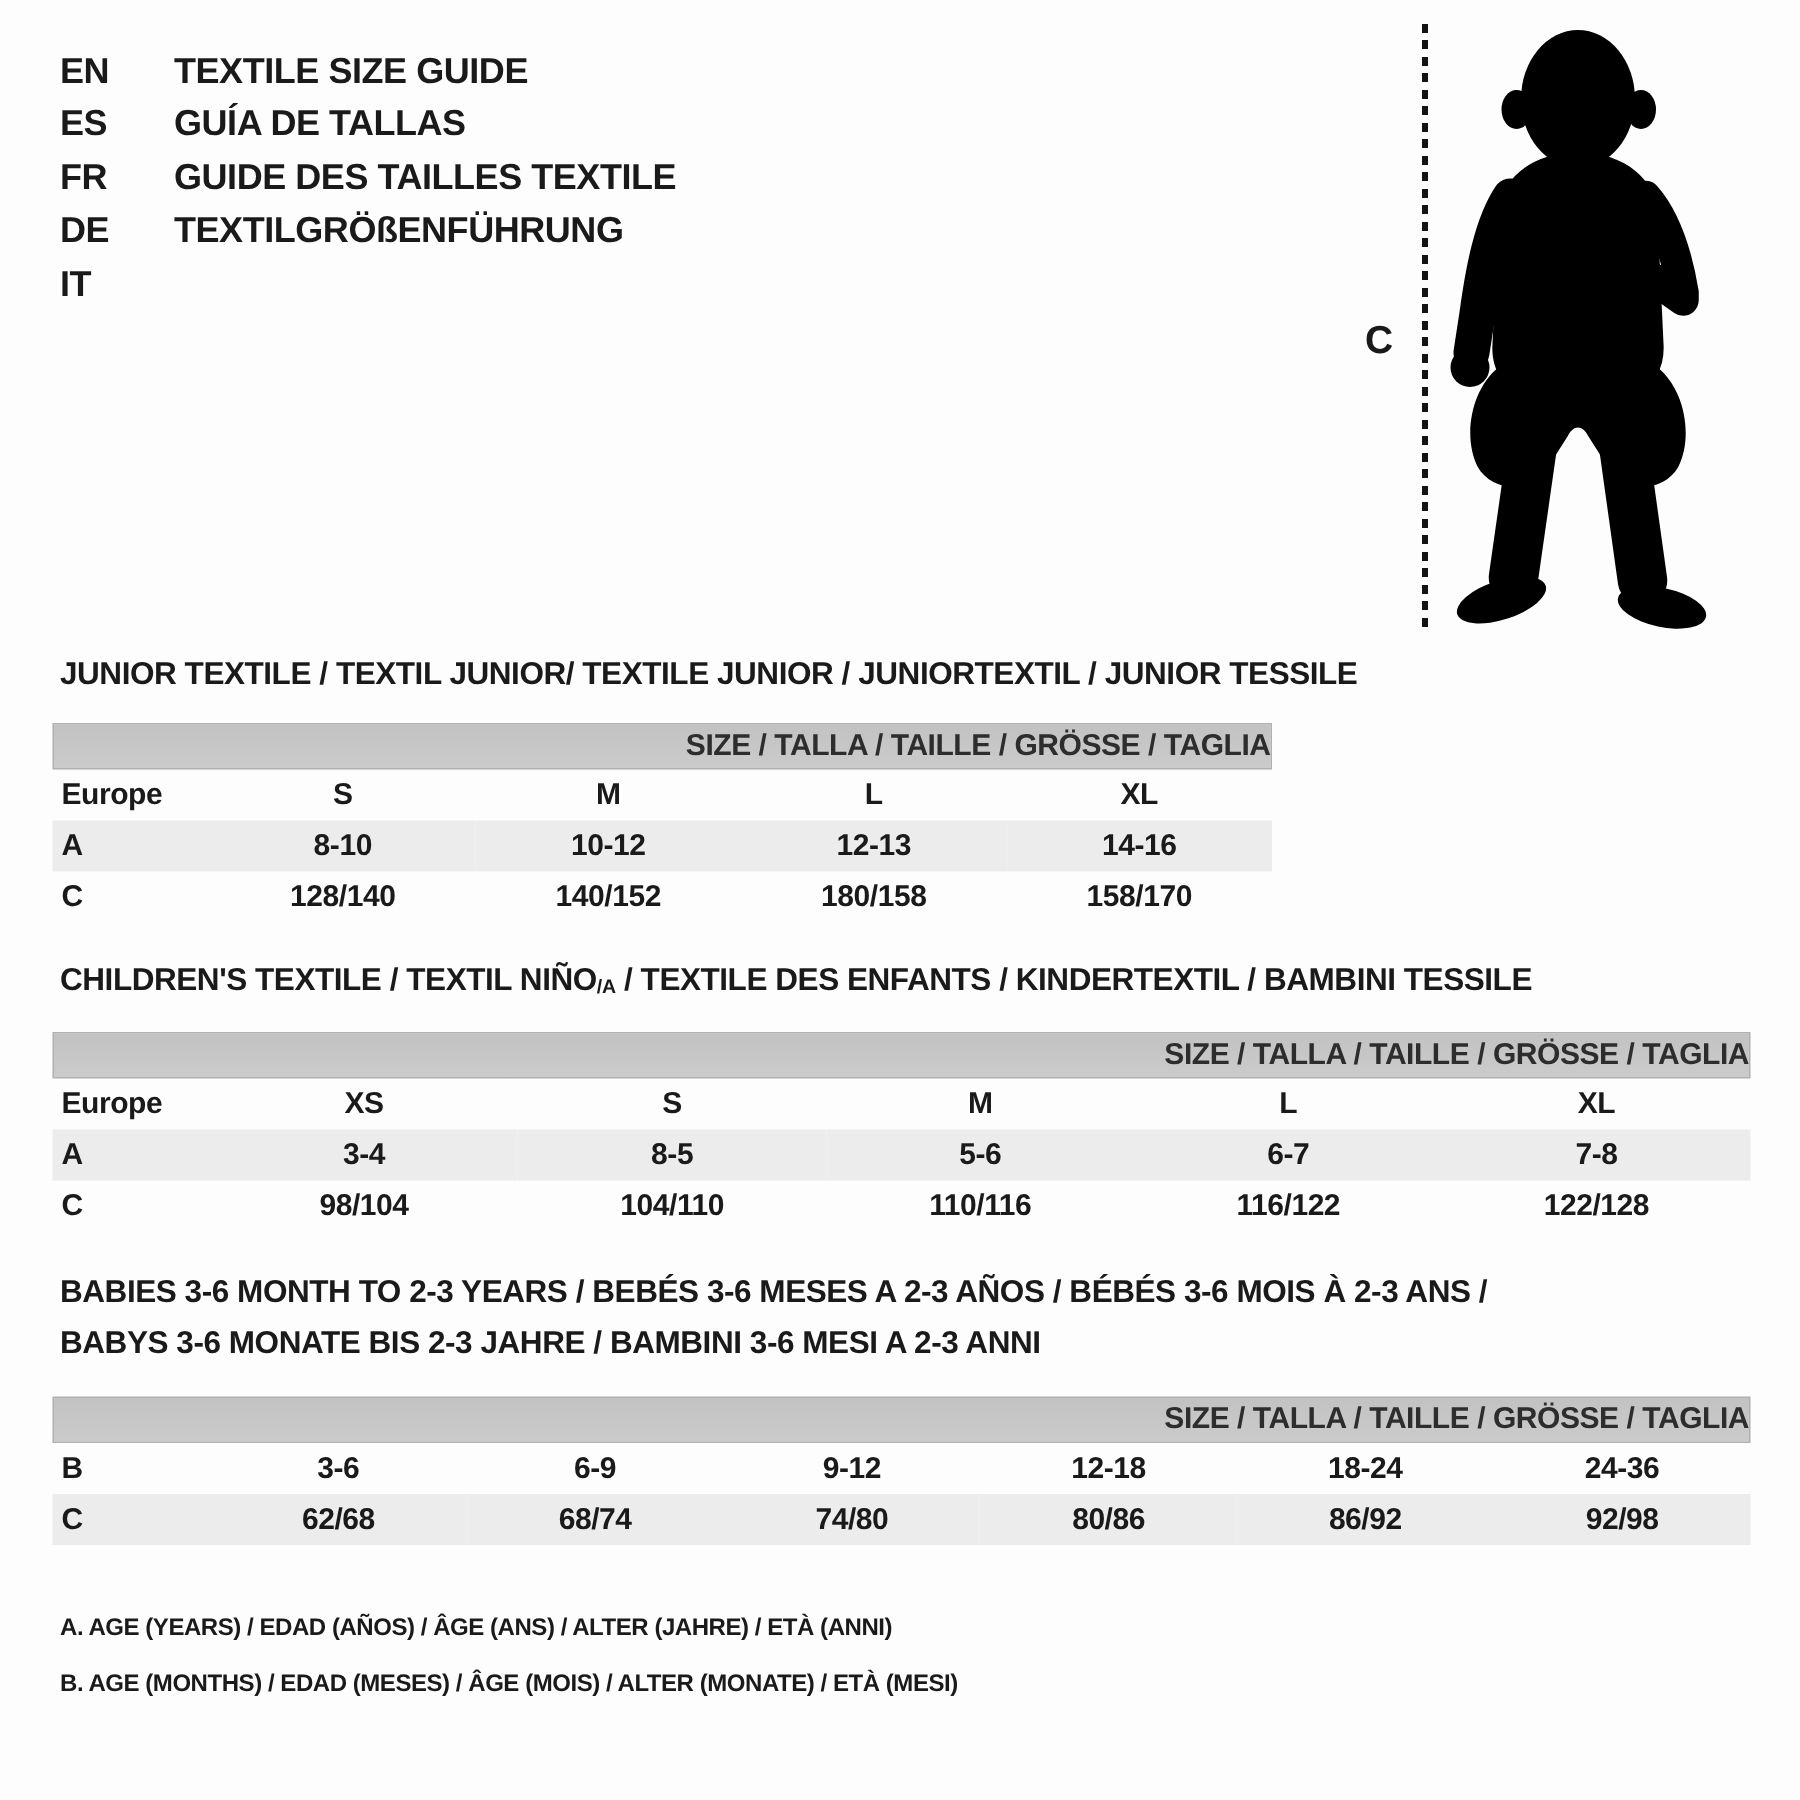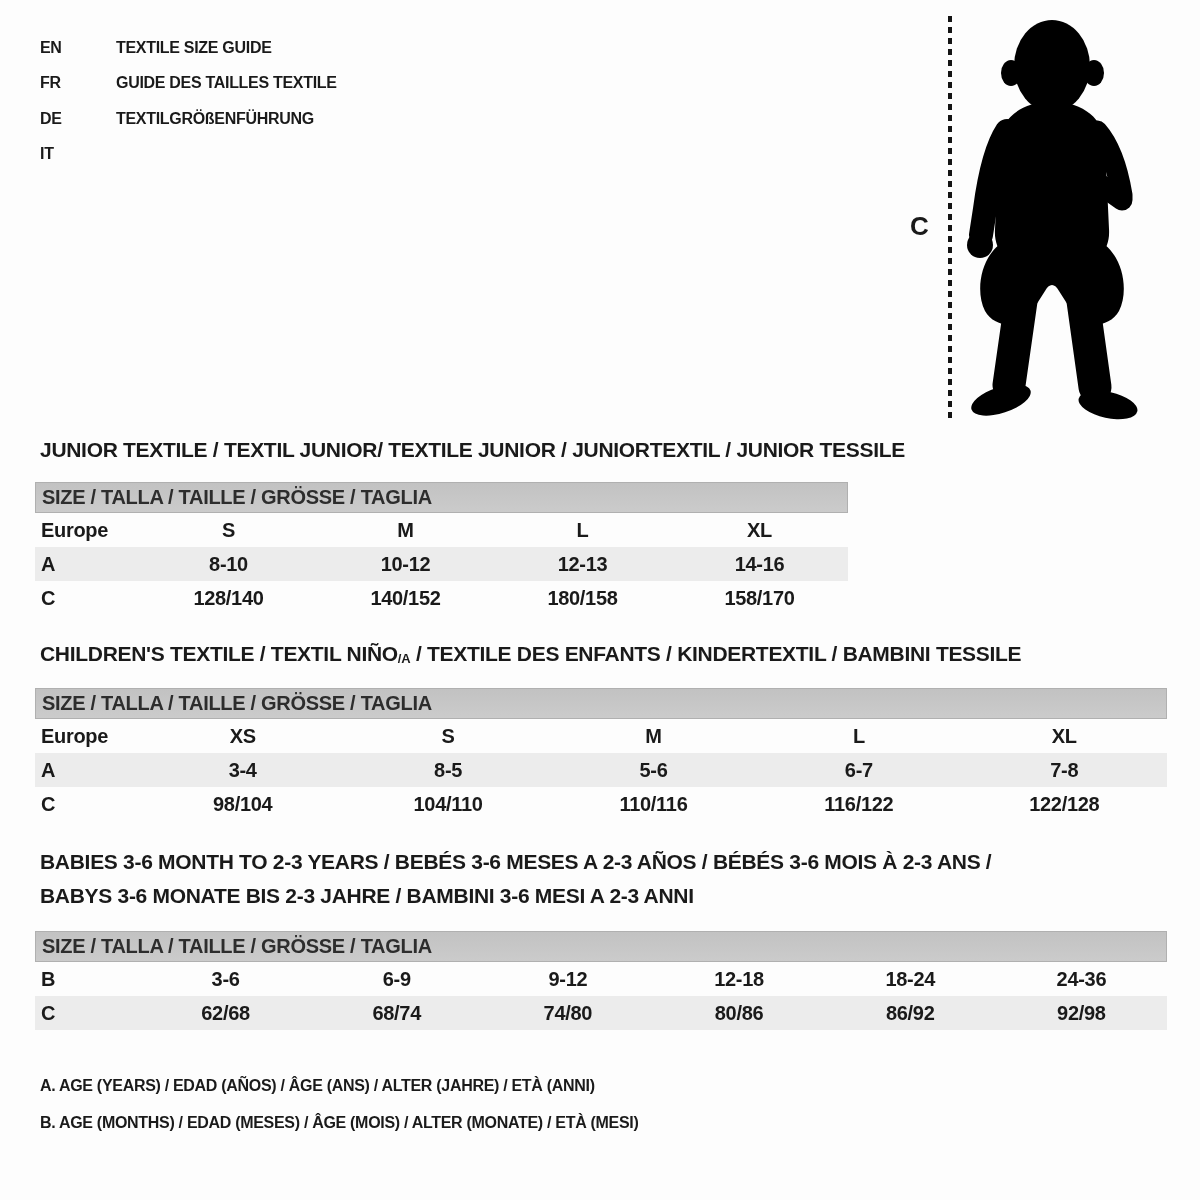"EN" .lang-row { font-size: 16px -> 24px }
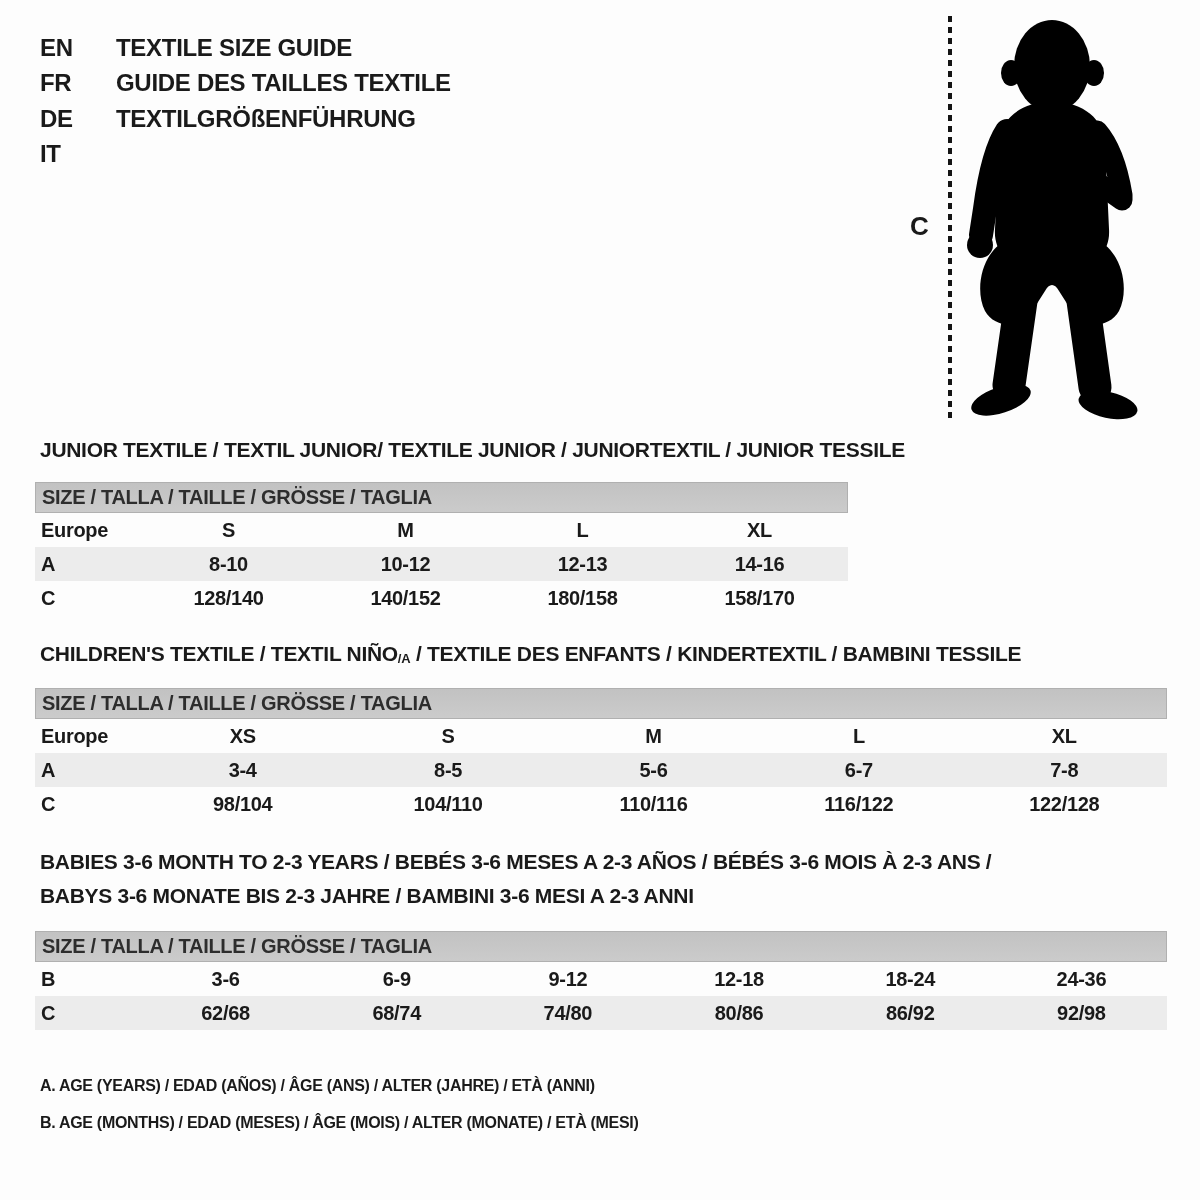"ES" div.lang-row { html: none -> <div> <span>ES</span> <span>GUÍA DE TALLAS</span> </div> }
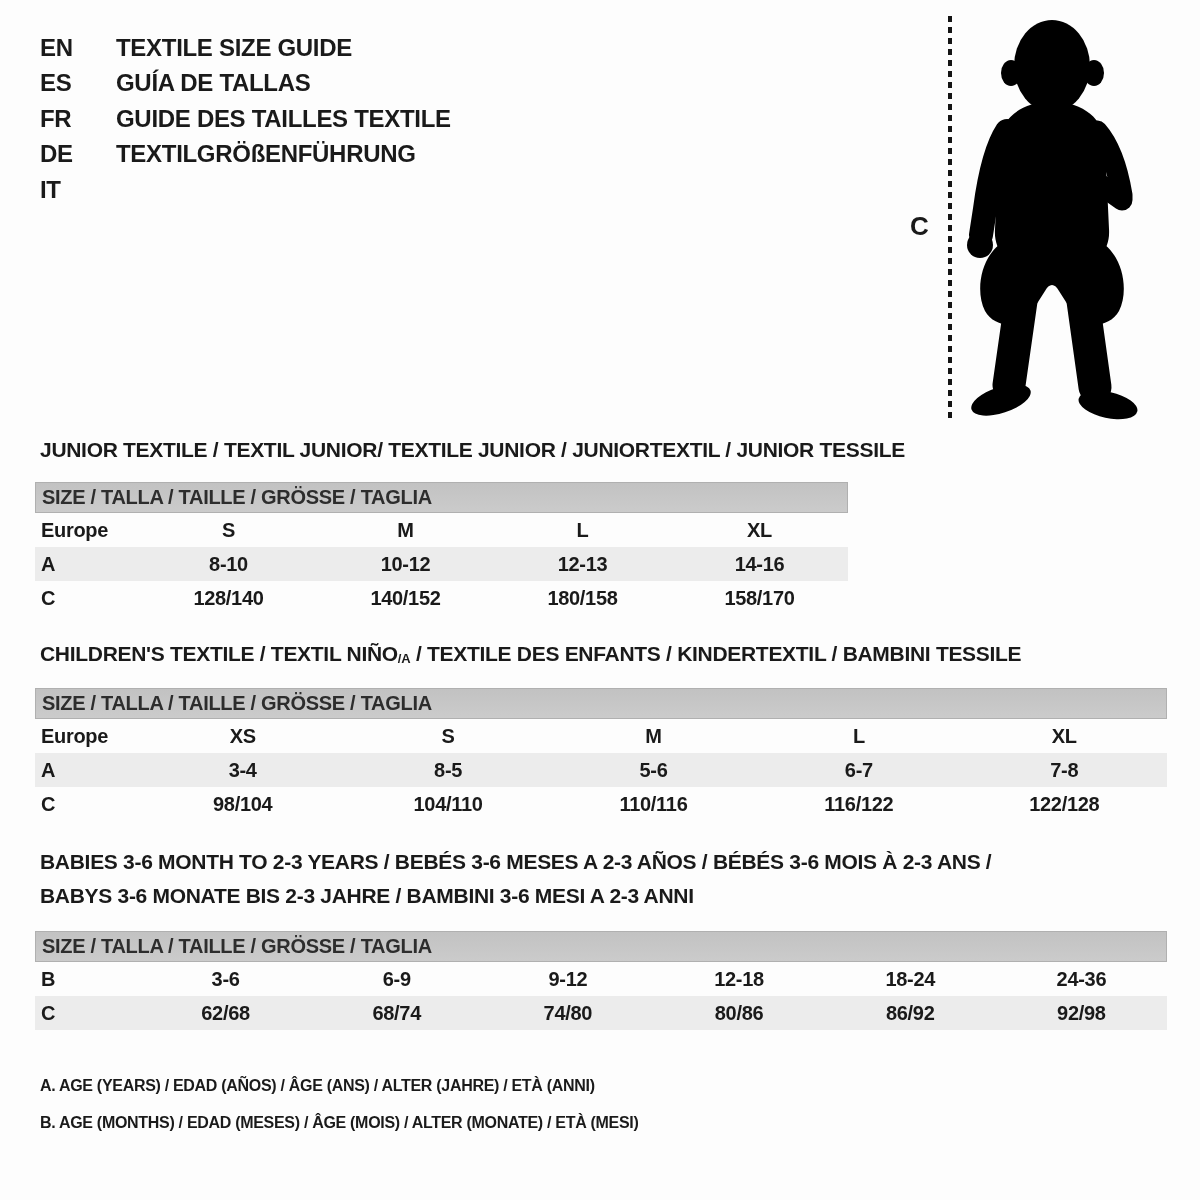"SIZE / TALLA / TAILLE" .size-bar { text-align: none -> right }
